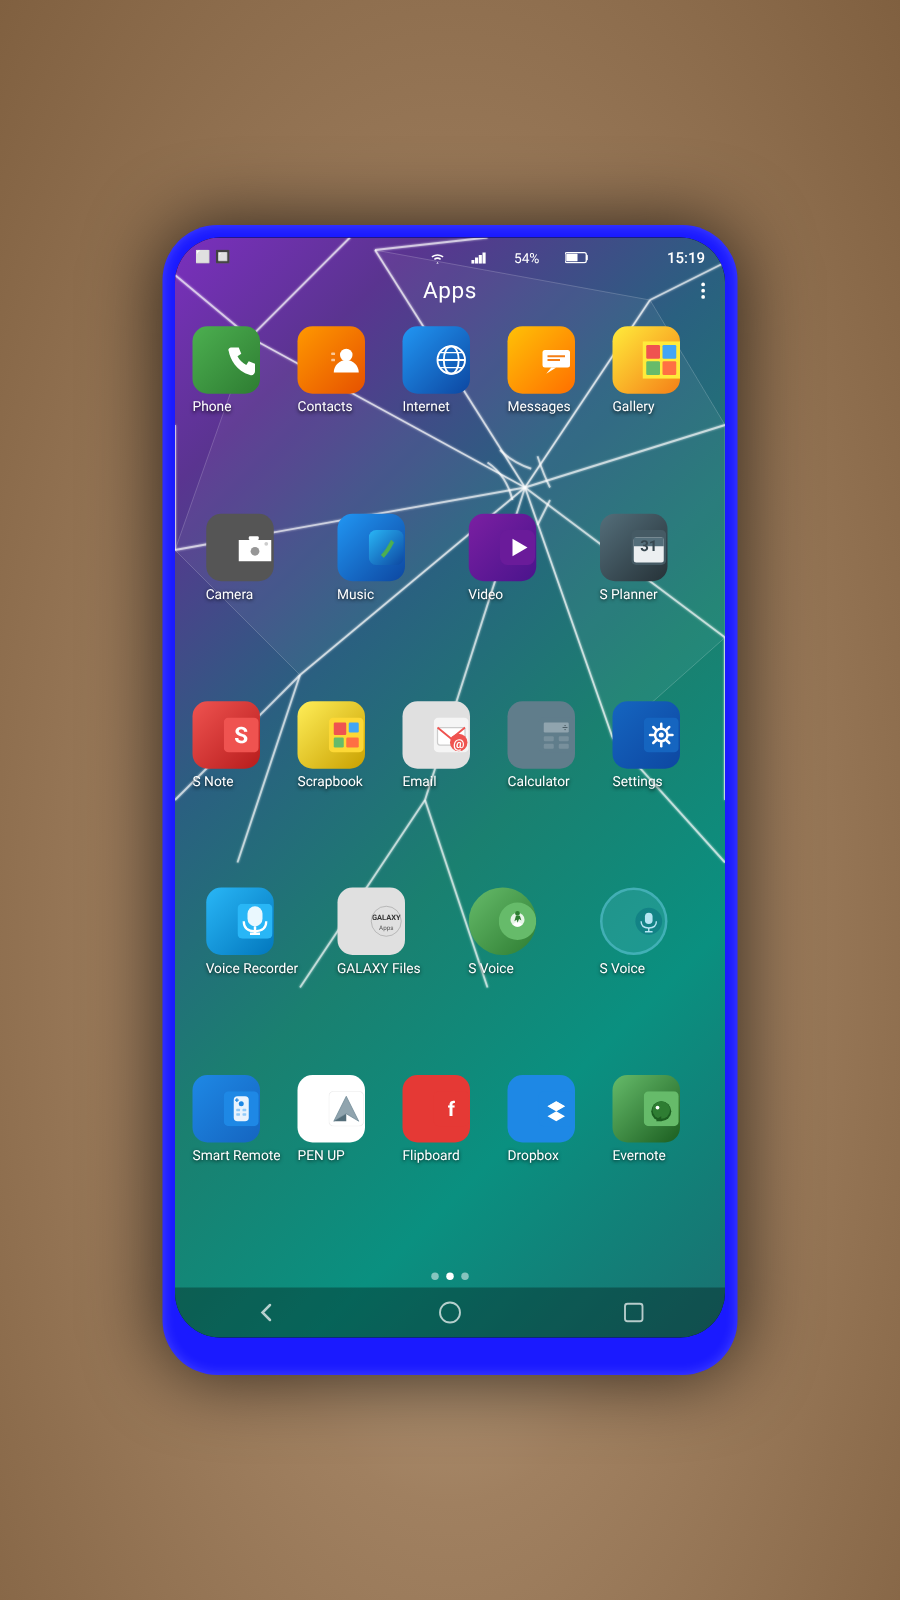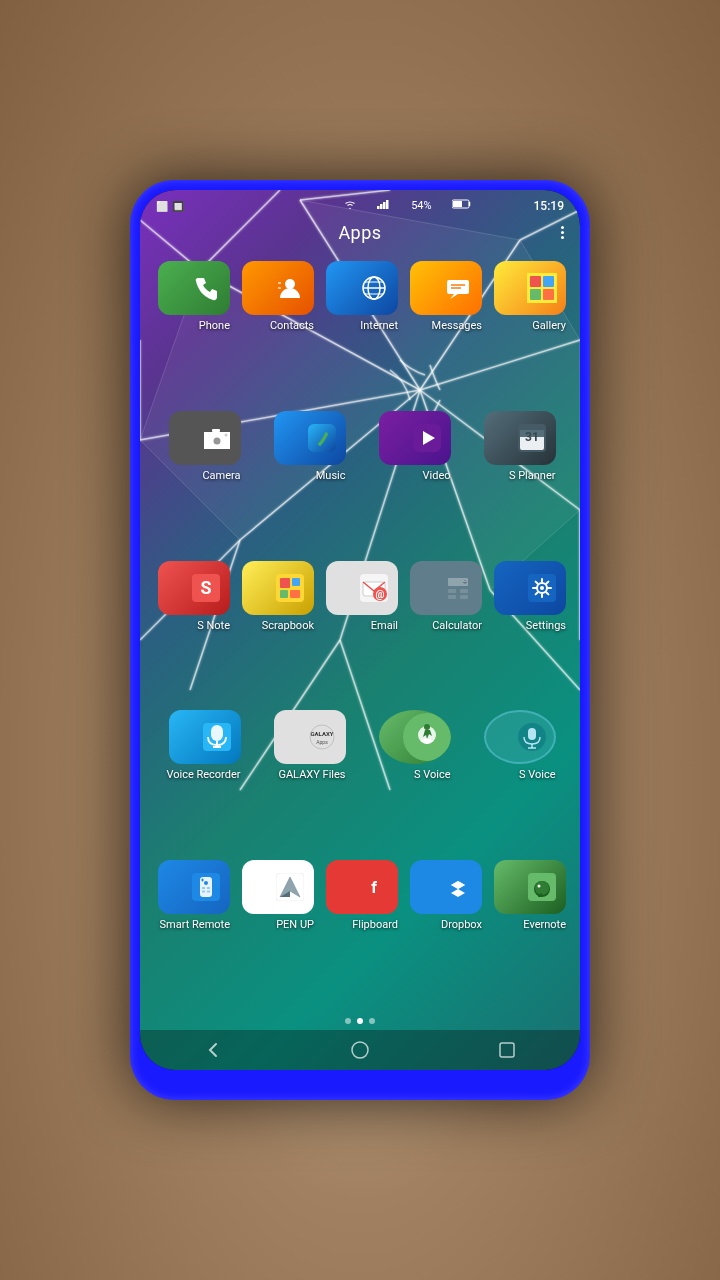"54%" .status-right { align-items: none -> center }
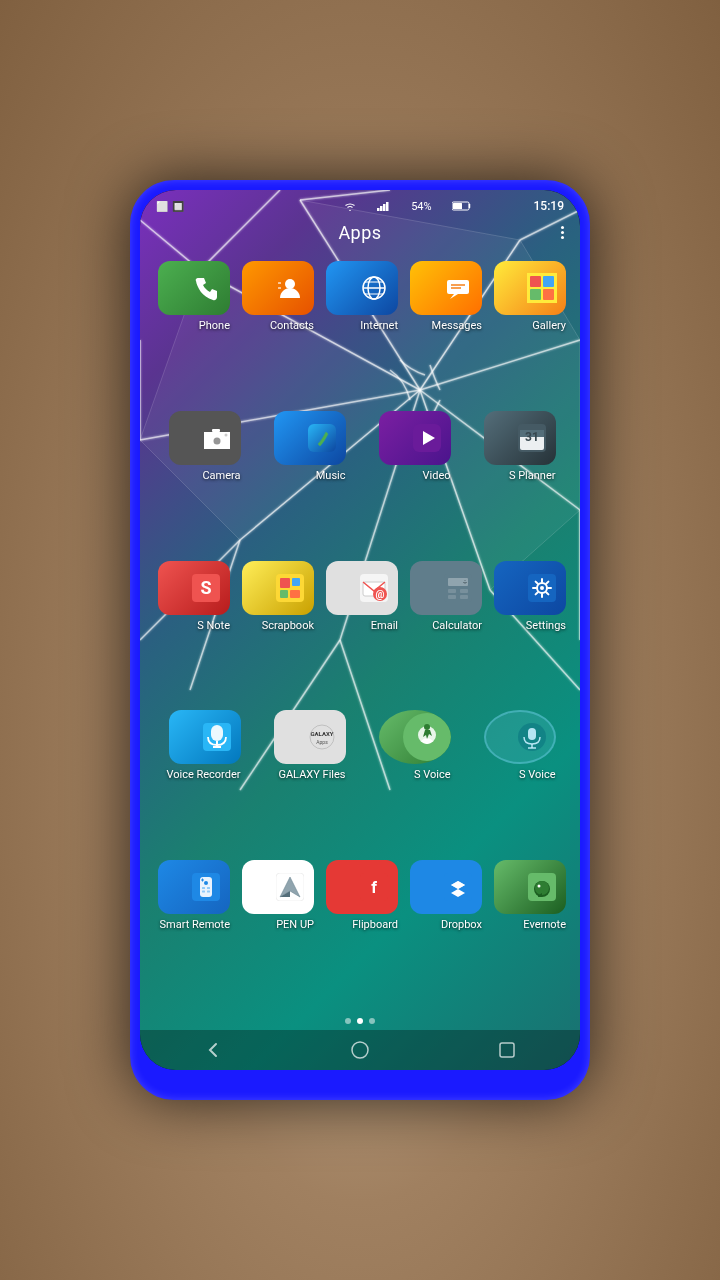"Phone" .app-item { align-items: flex-end -> flex-start }
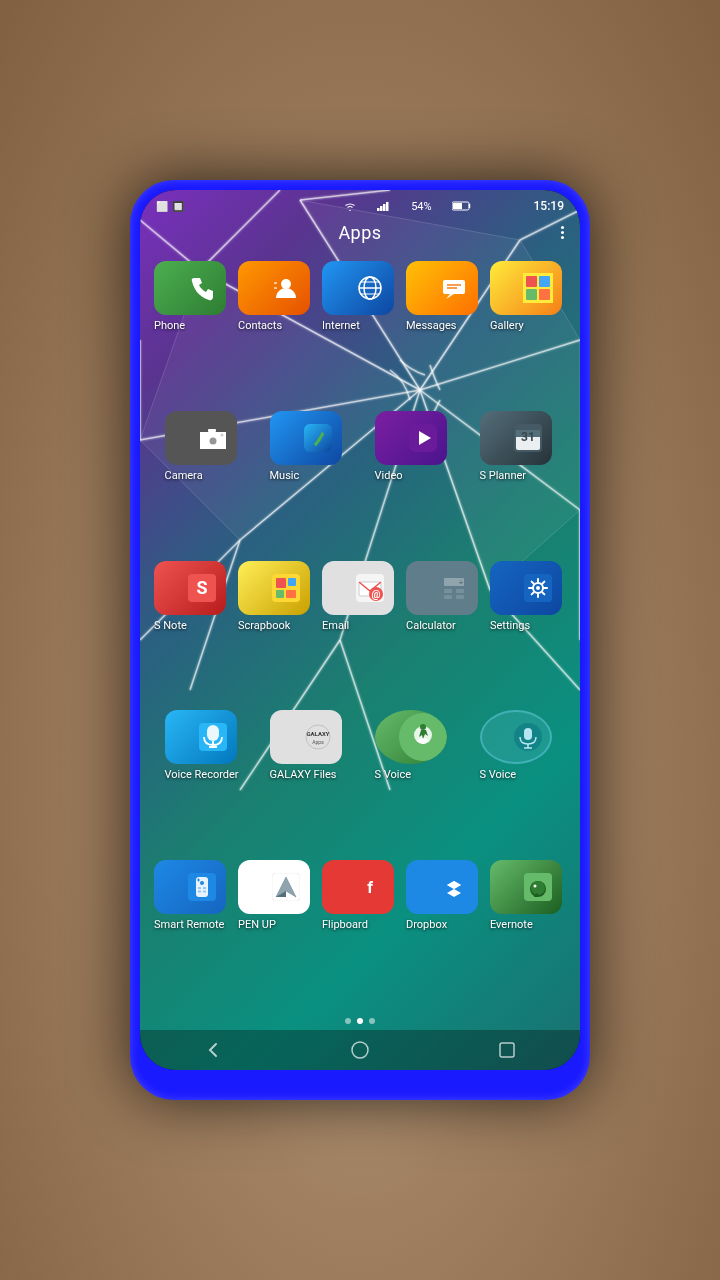"31" .app-icon { width: 72px -> 54px }
